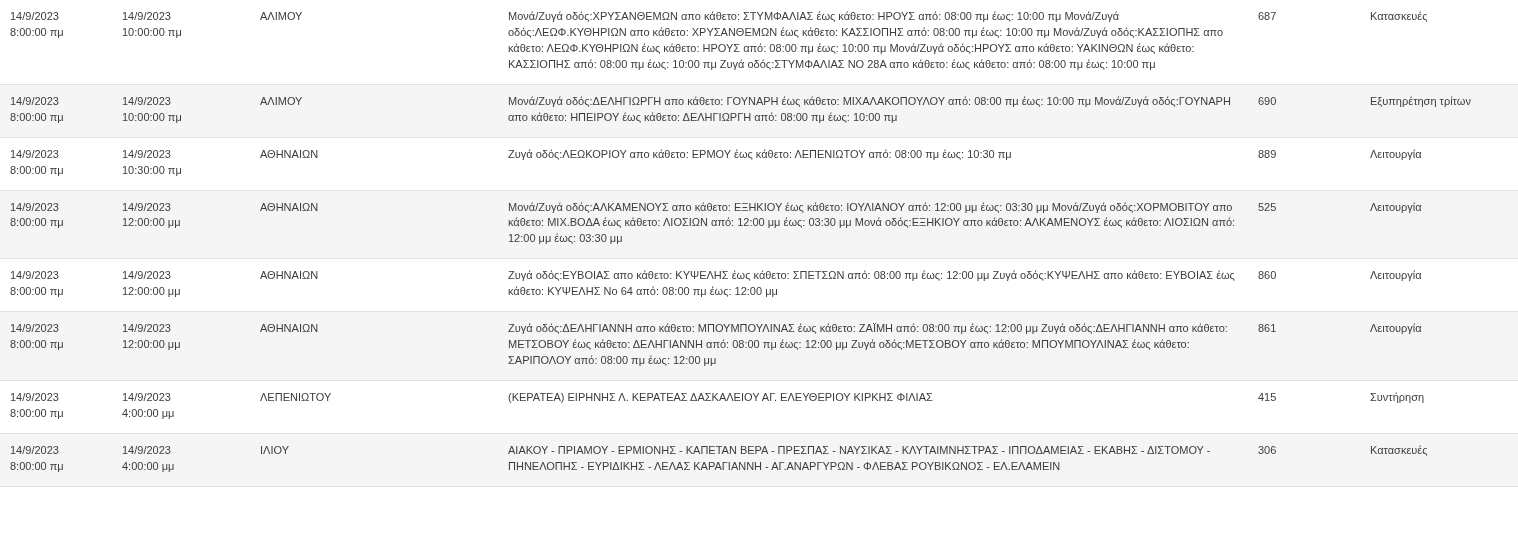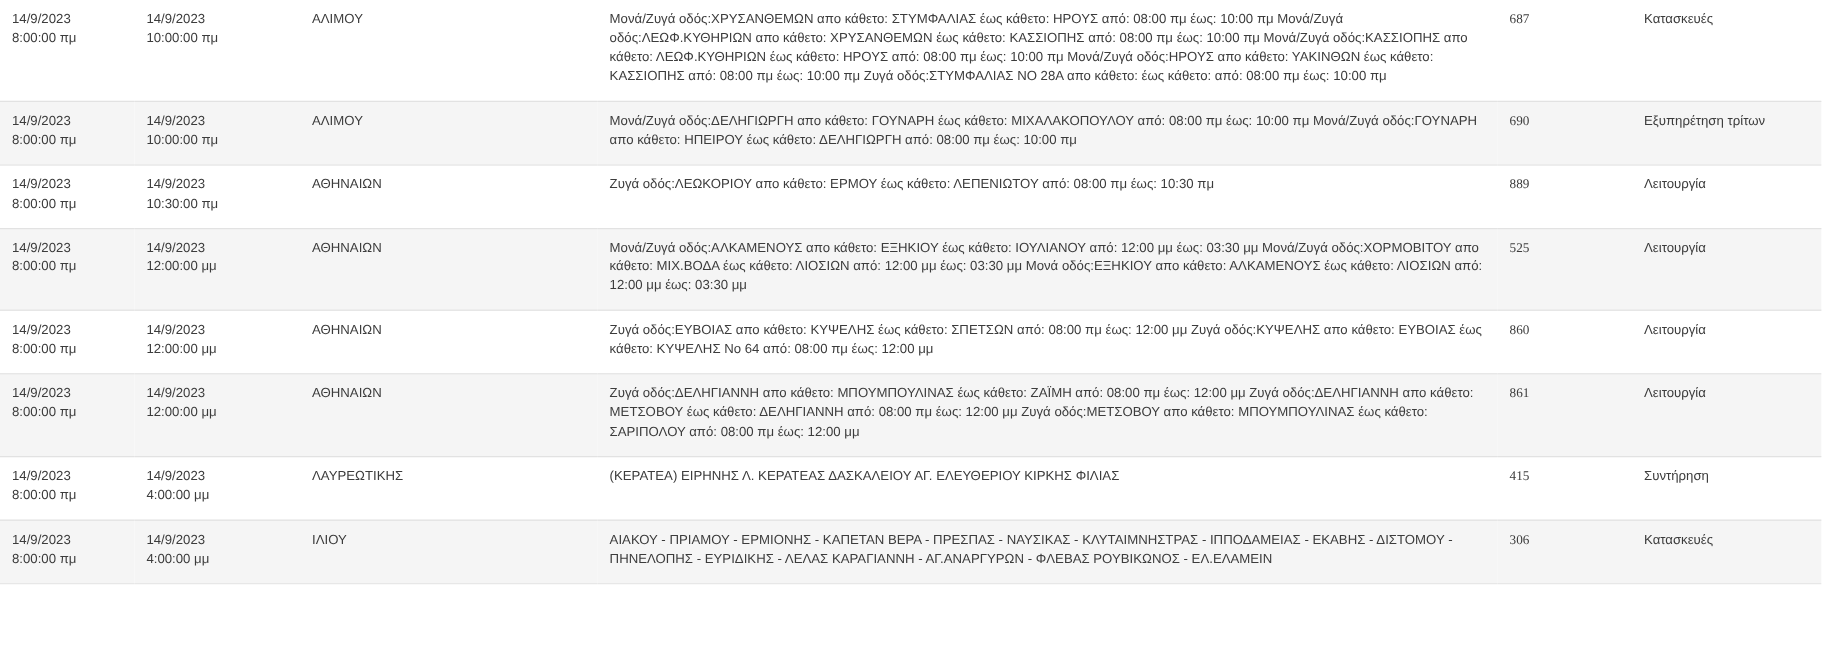"687" td.cell-num { font-family: Liberation Serif, serif -> none }
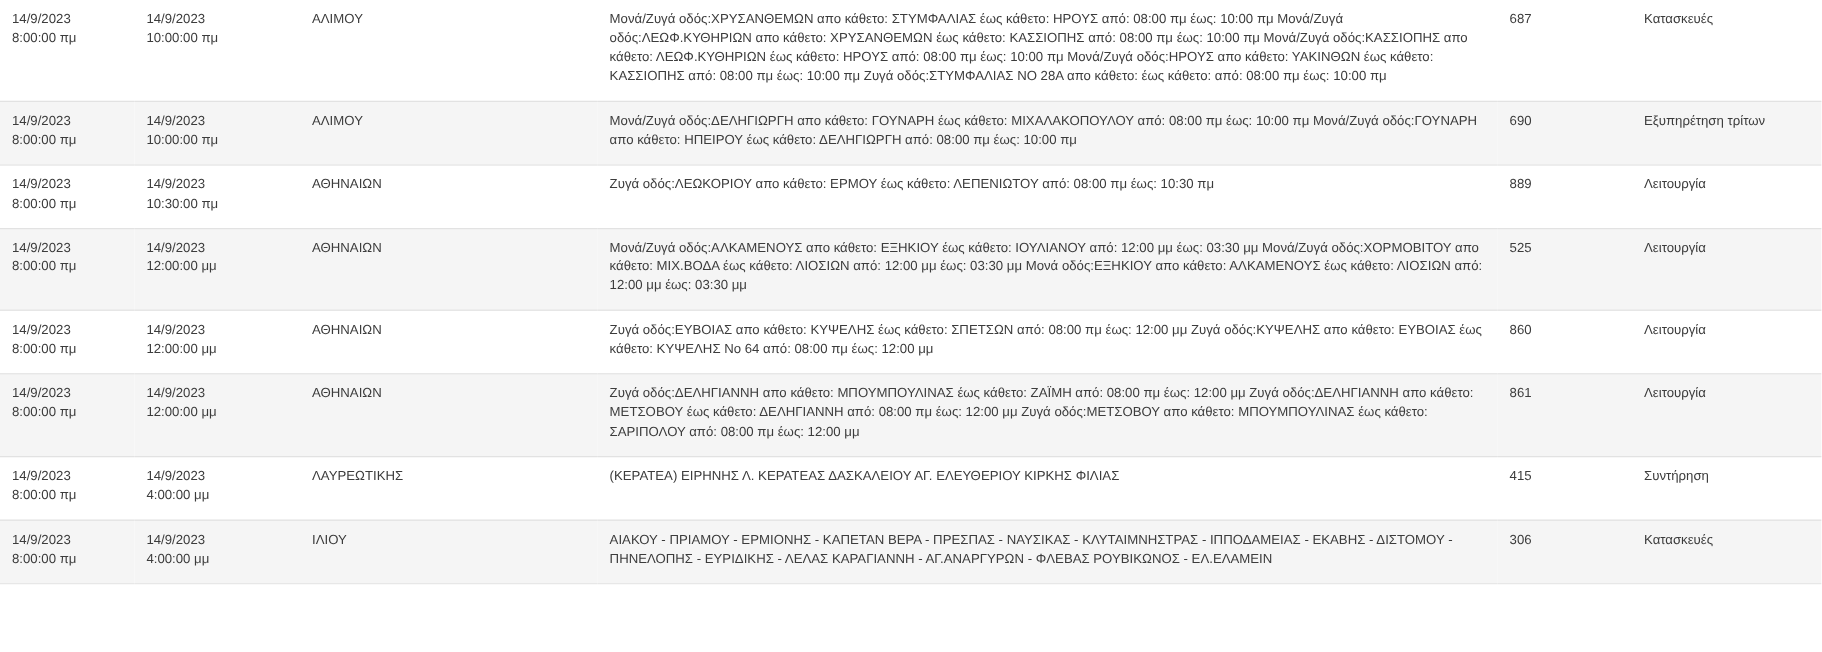"ΛΑΥΡΕΩΤΙΚΗΣ" td.cell-area { text: ΛΑΥΡΕΩΤΙΚΗΣ -> ΛΕΠΕΝΙΩΤΟΥ }
